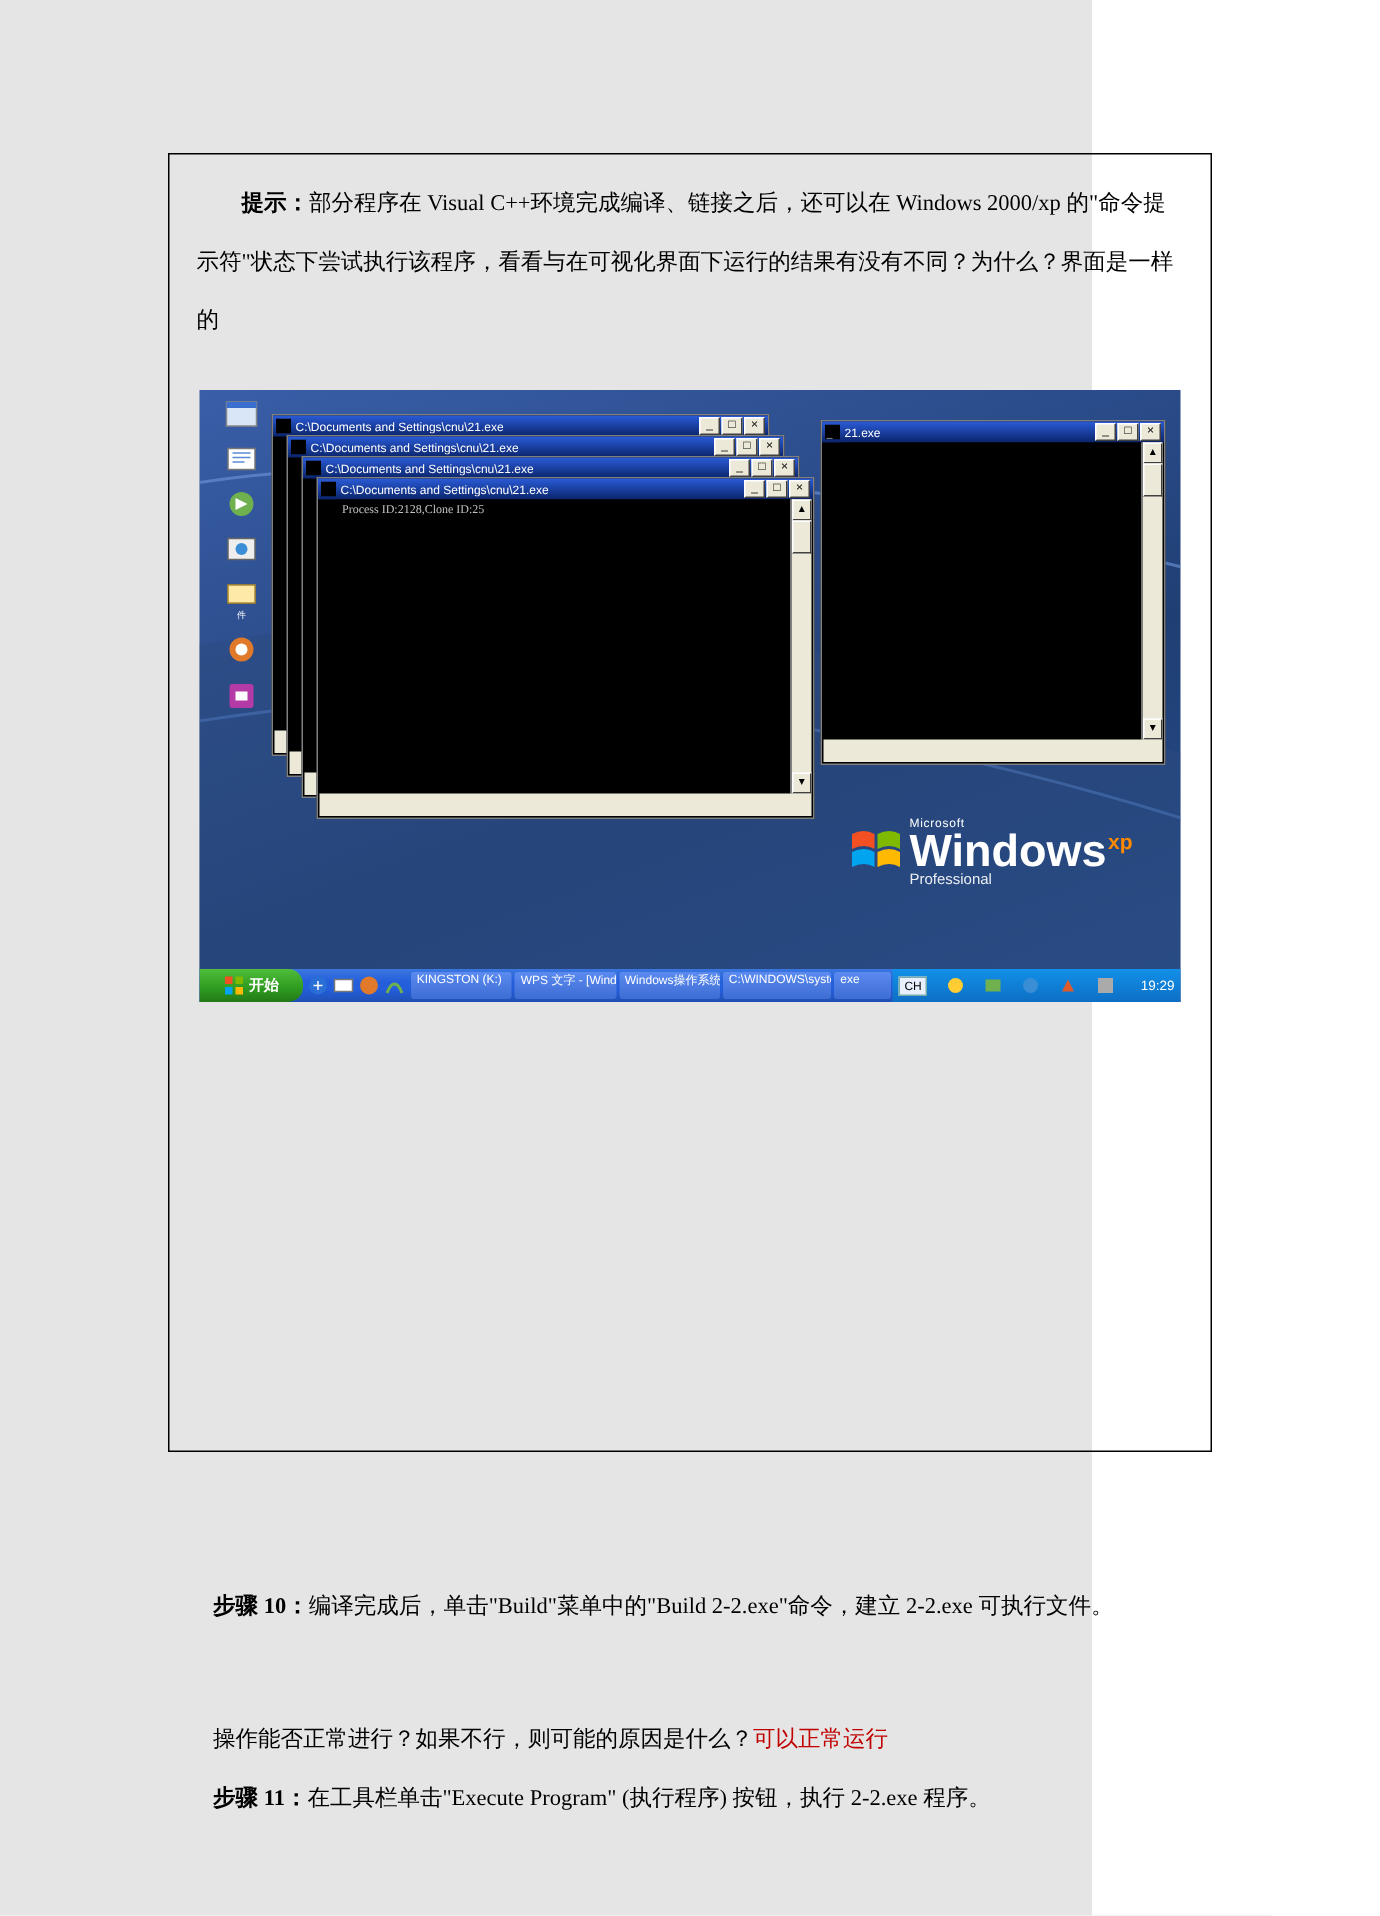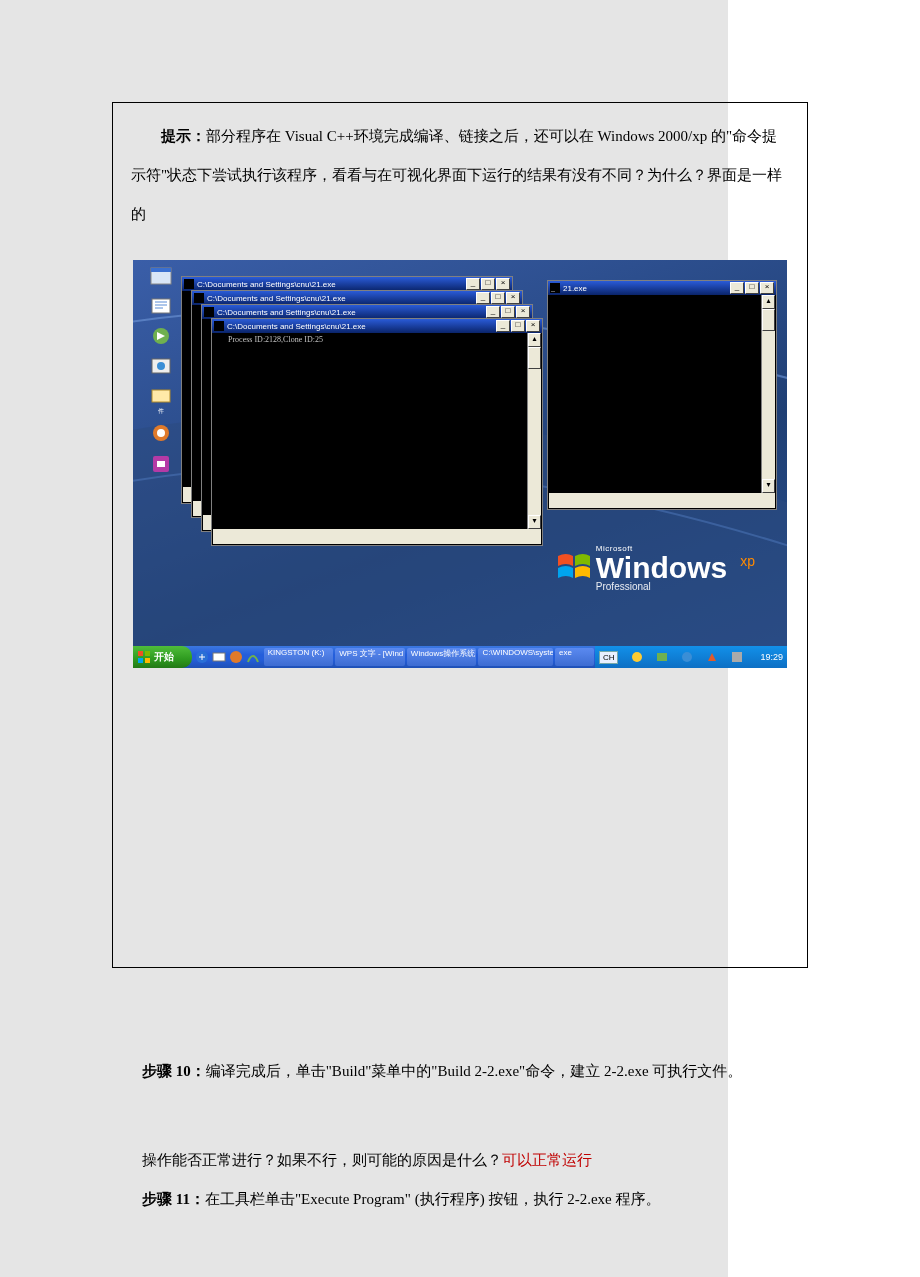"xp" .xplogo .xp { font-weight: 400 -> 700; margin-left: 13px -> 1px }
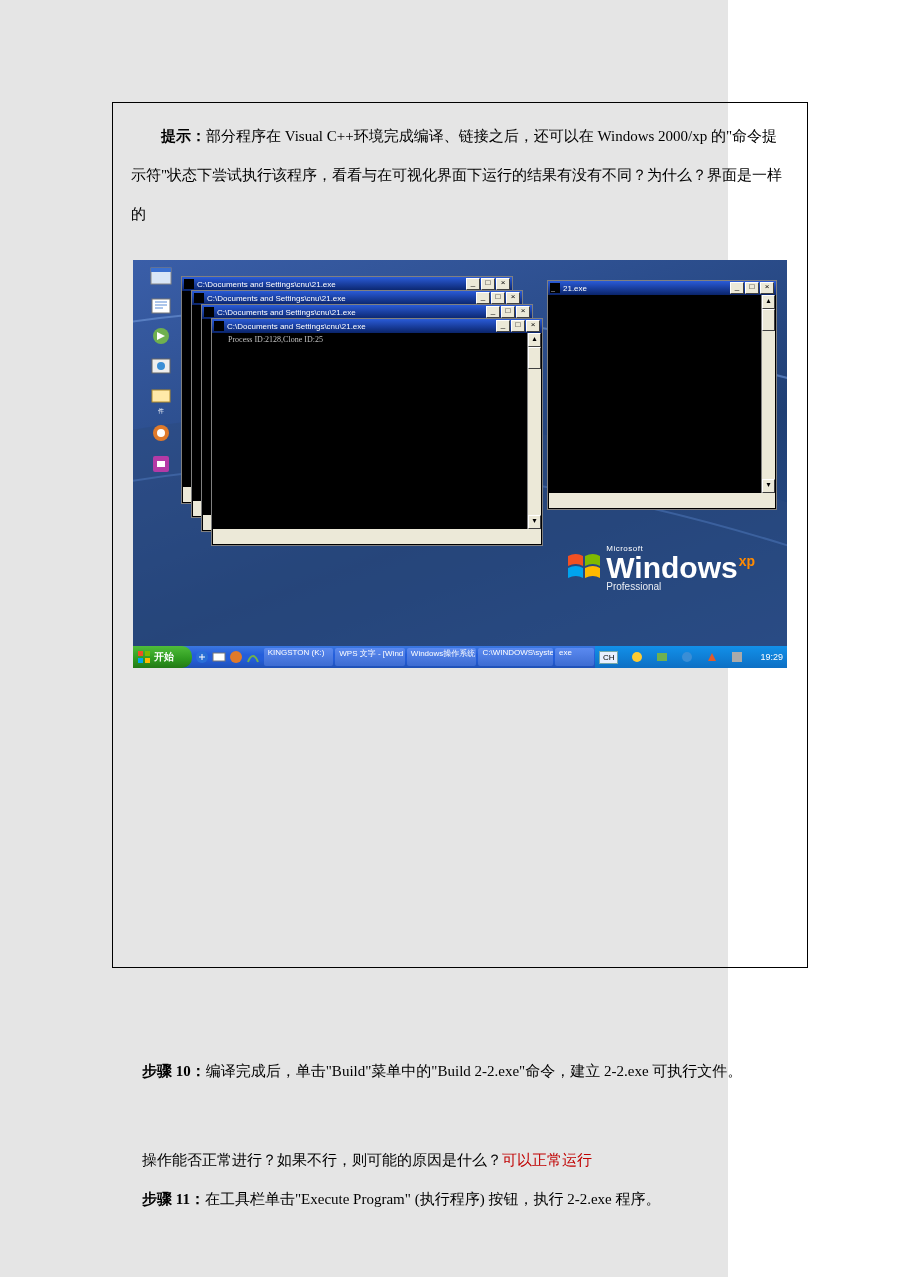"开始" .startbtn { padding-left: 4px -> 16px }
